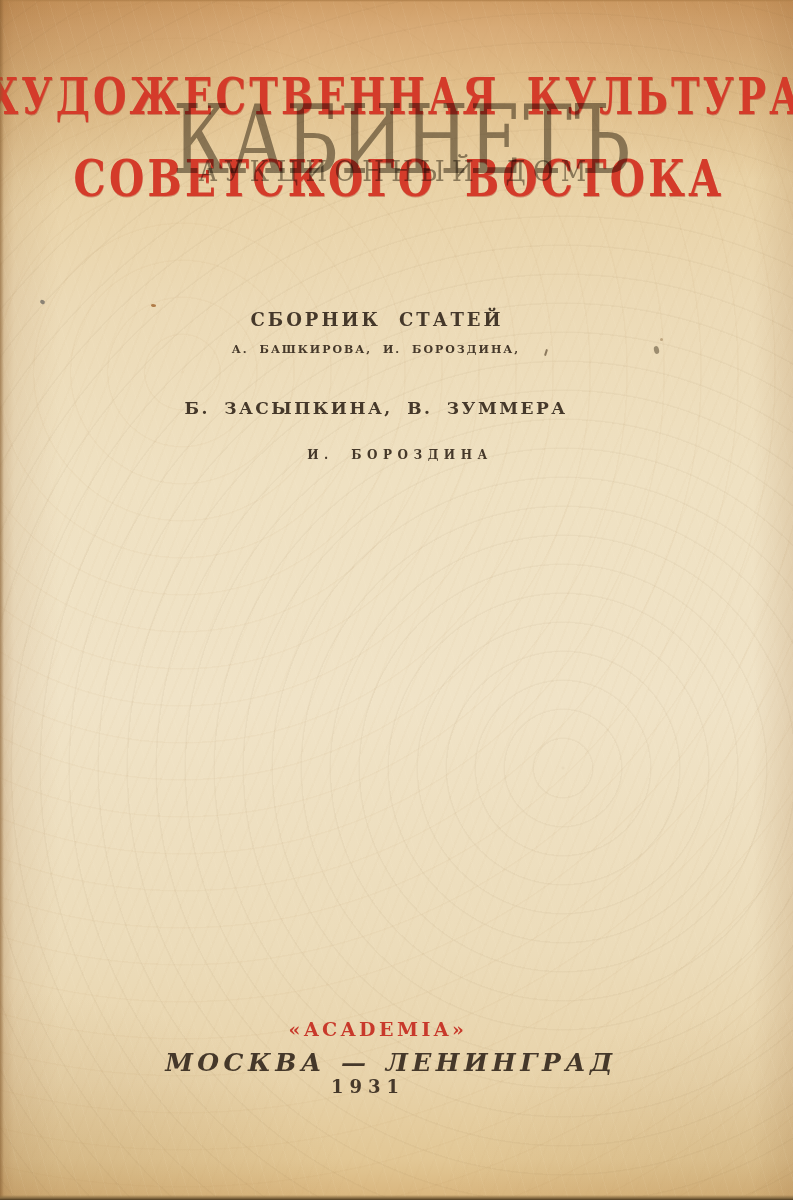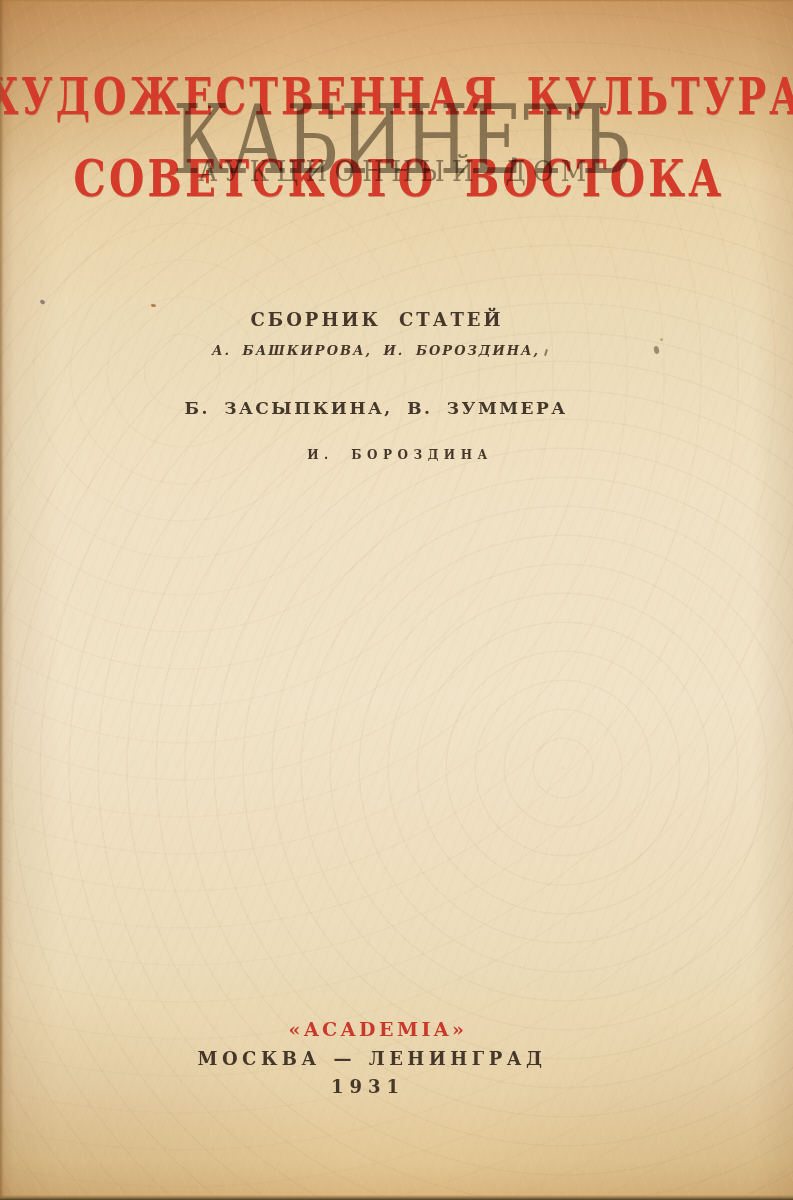"А. БАШКИРОВА, И. БОРОЗДИНА," .author-1 { font-size: 13px -> 11px; font-style: italic -> none }
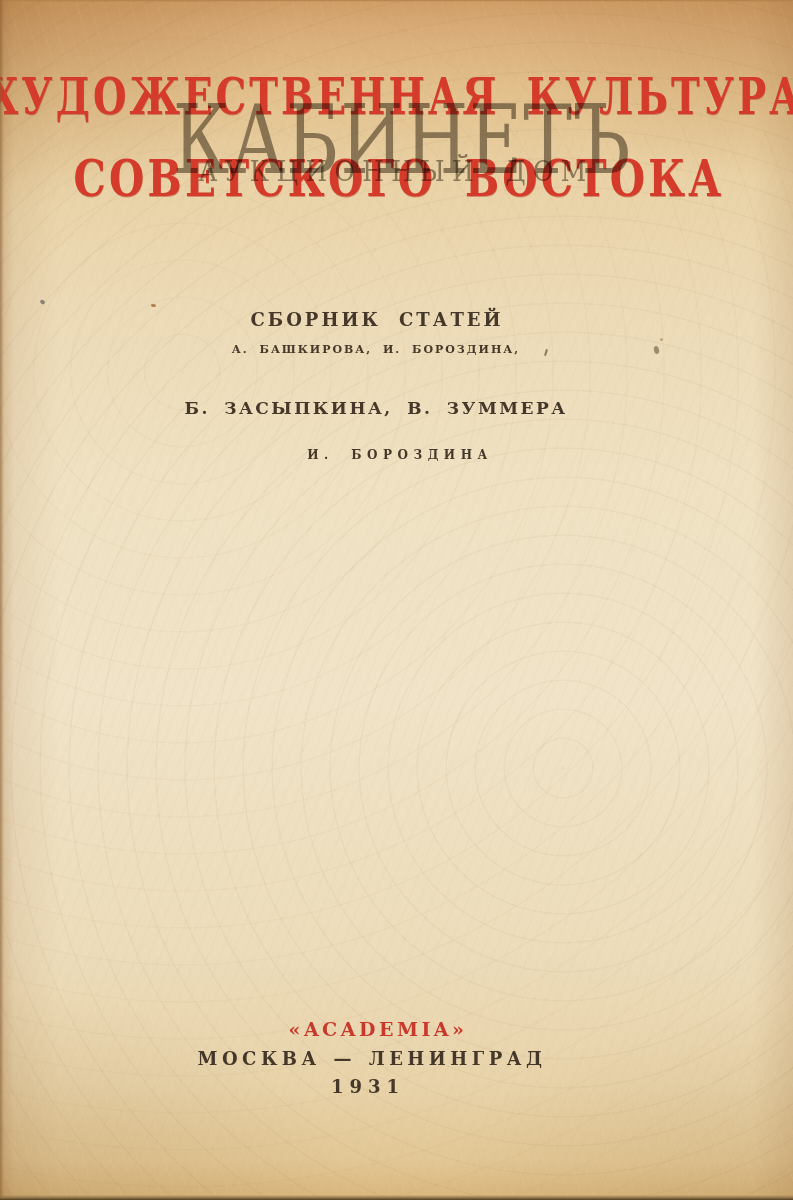"МОСКВА — ЛЕНИНГРАД" .cities { font-size: 18px -> 25px; font-style: none -> italic; left: 372px -> 391px }
